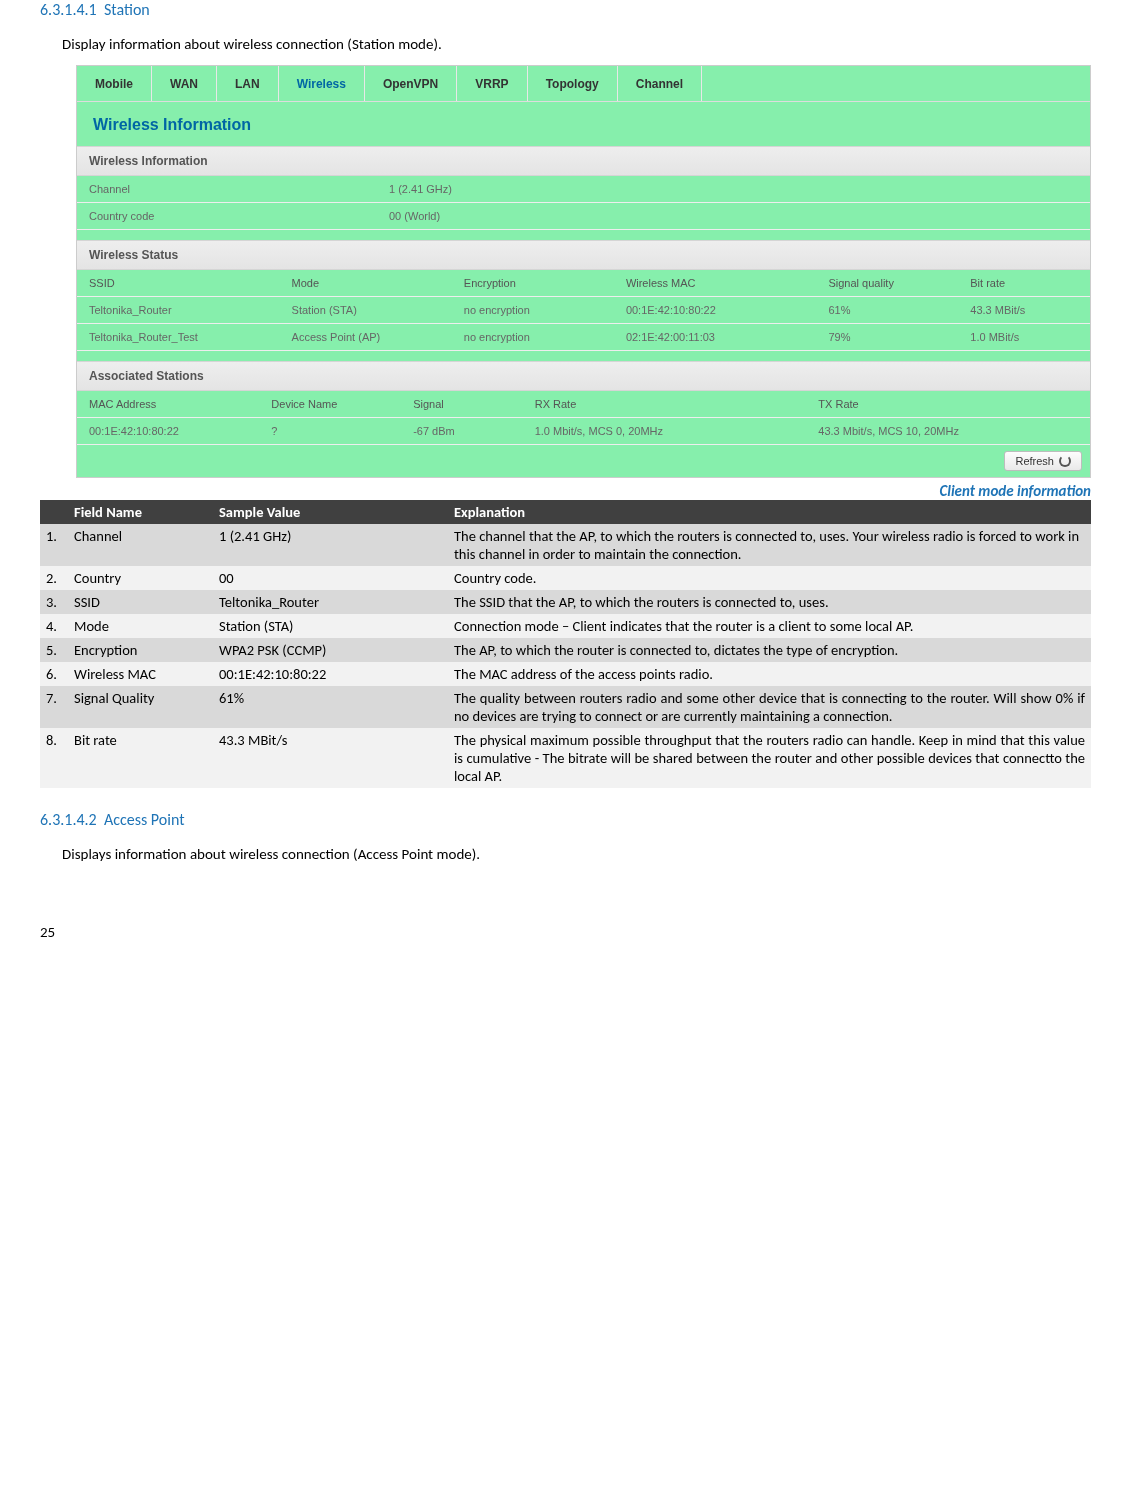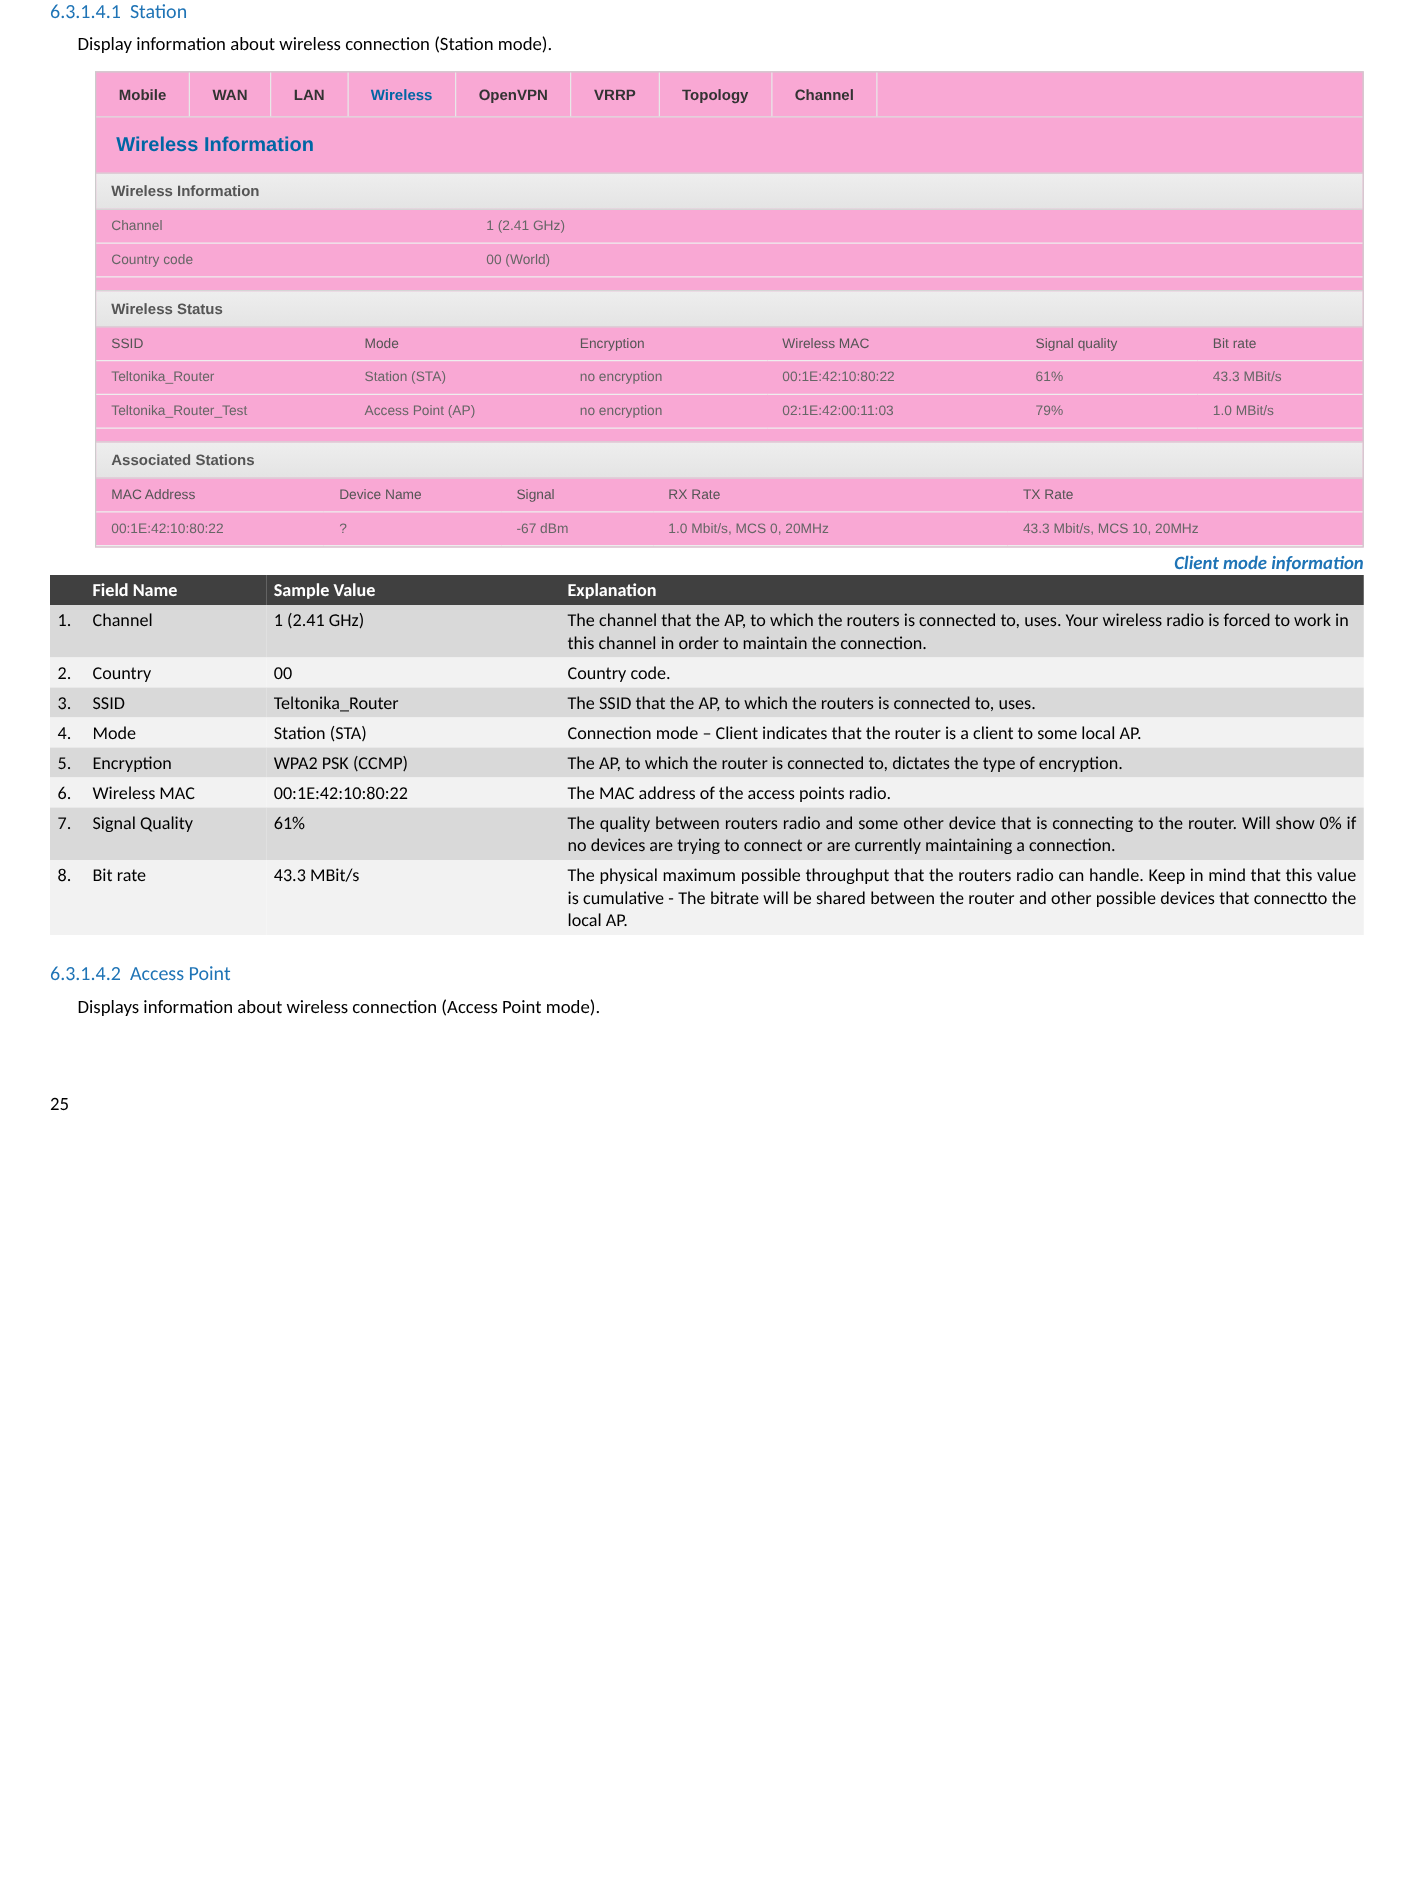"Display information about wireless" .intro-text { margin: 0 0 12px 22px -> 16px 0 12px 22px }
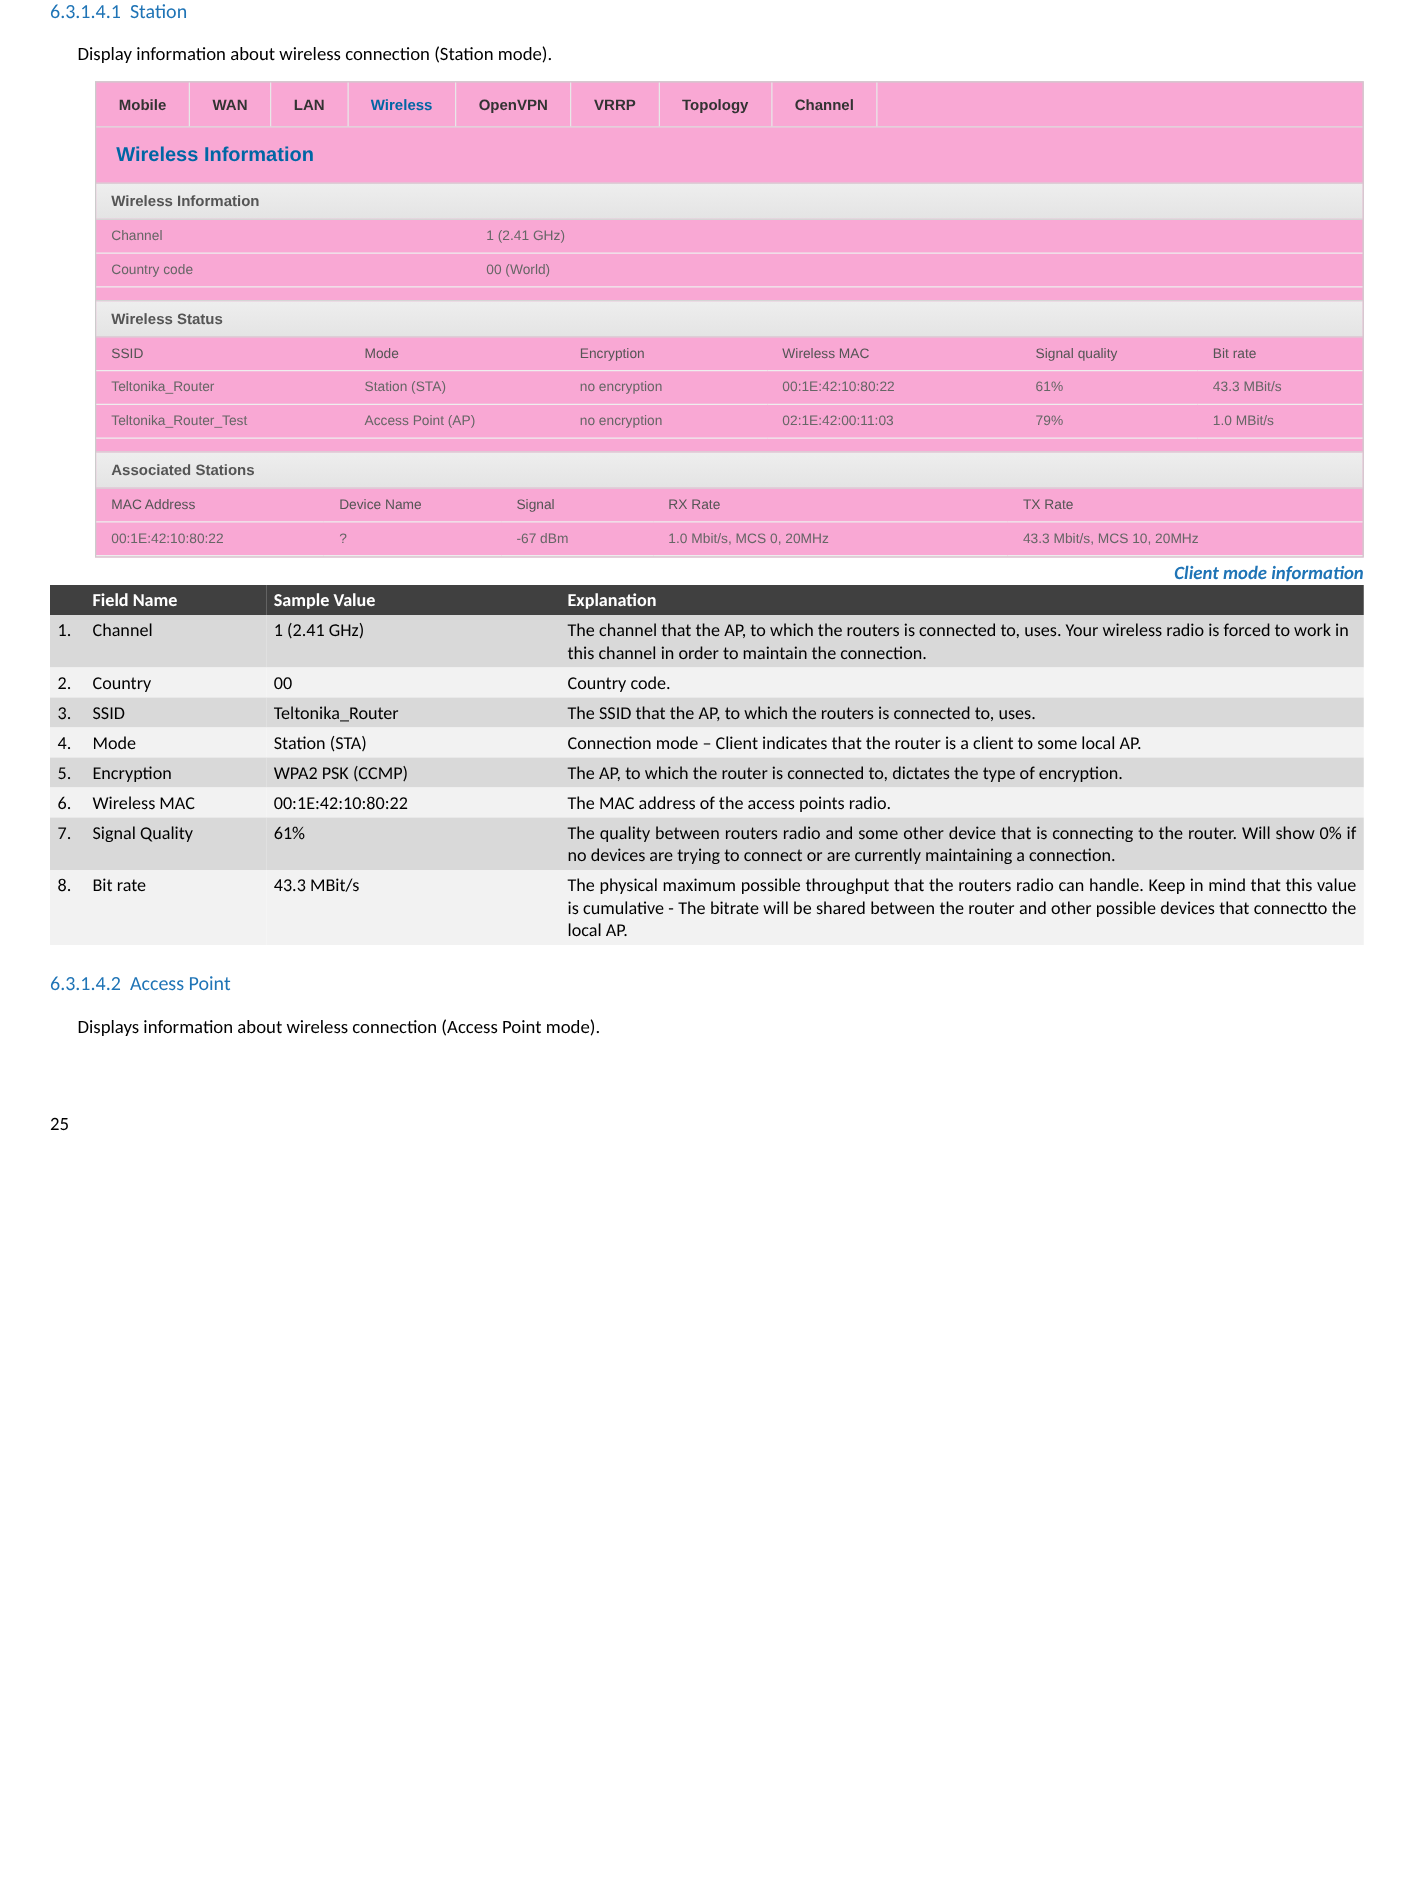"Mobile" .shot { background: #f9a8d4 -> #86efac }
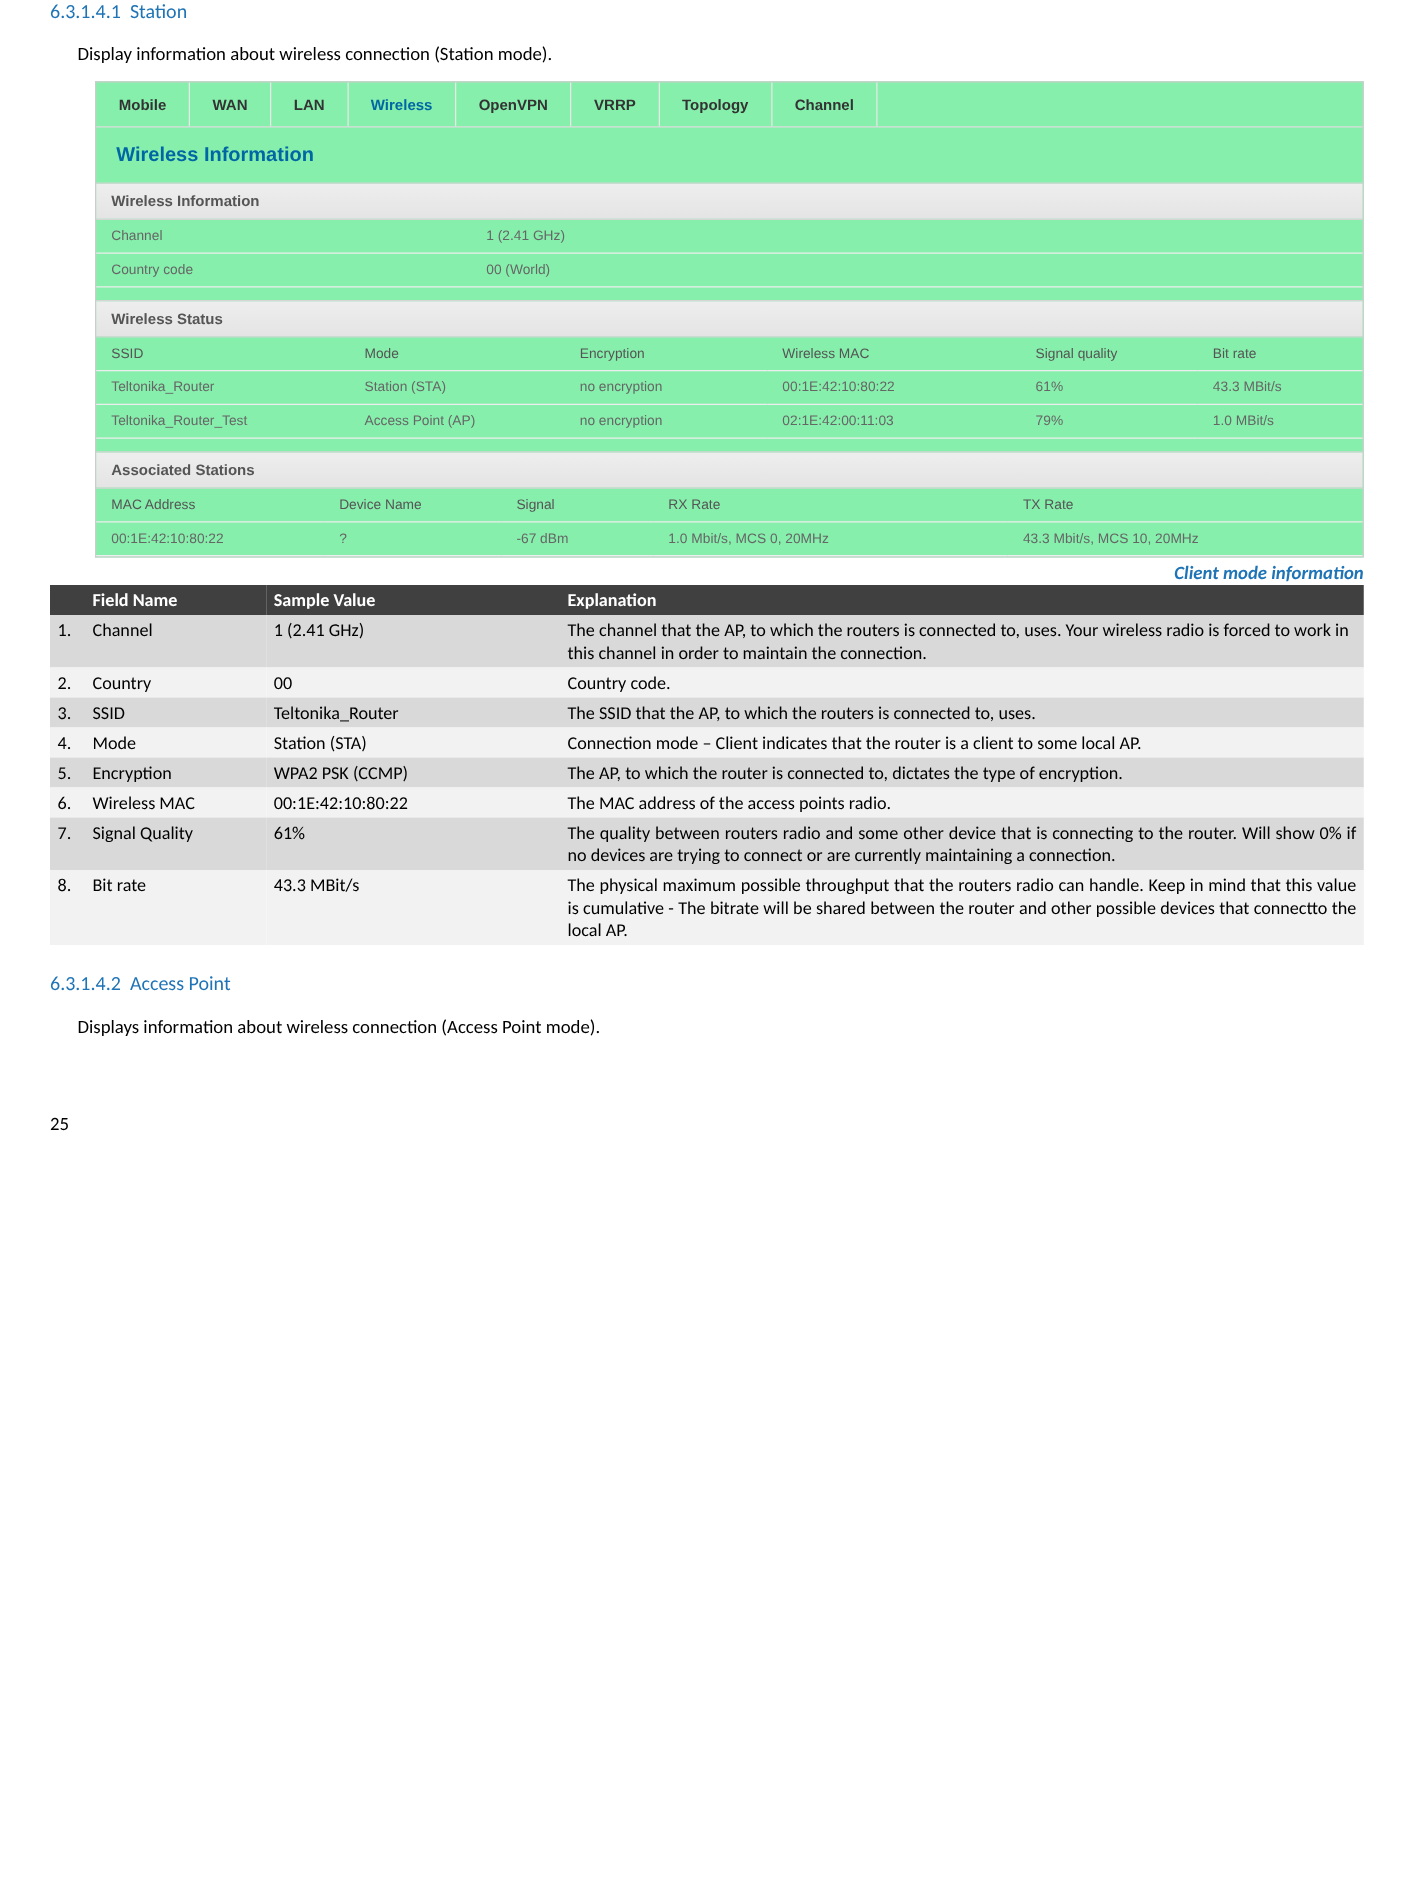"Refresh" div.refresh-row { html: none -> <div> <button> <span>Refresh</span> <span></span> </button> </div> }
